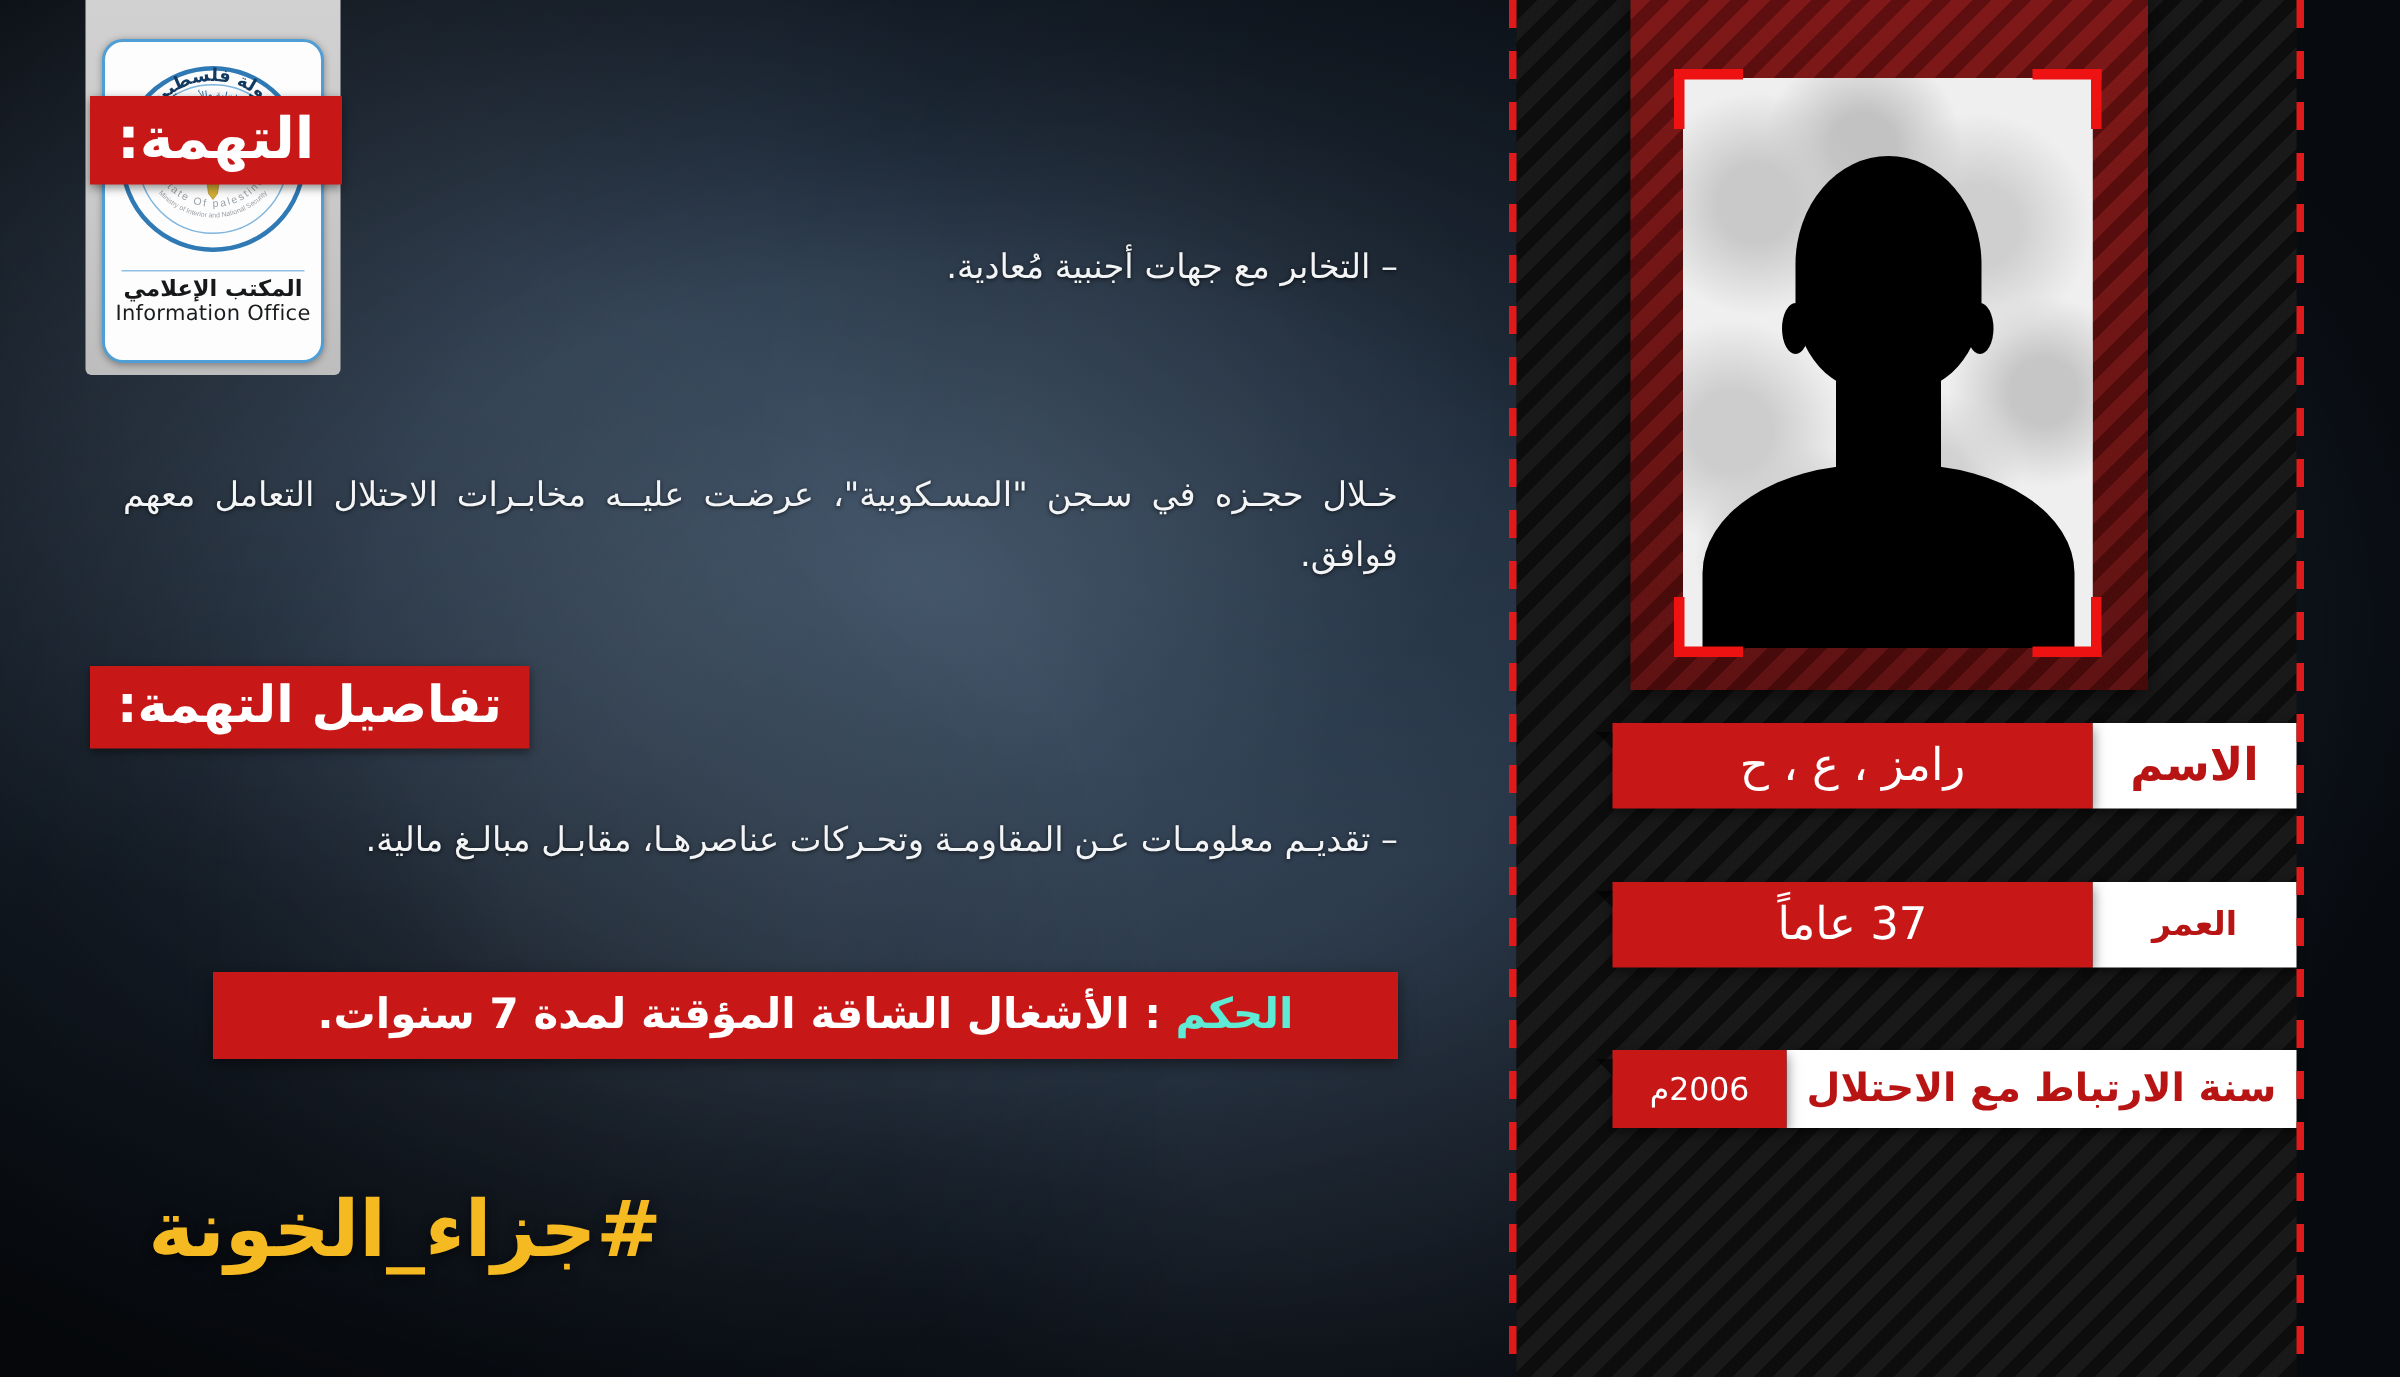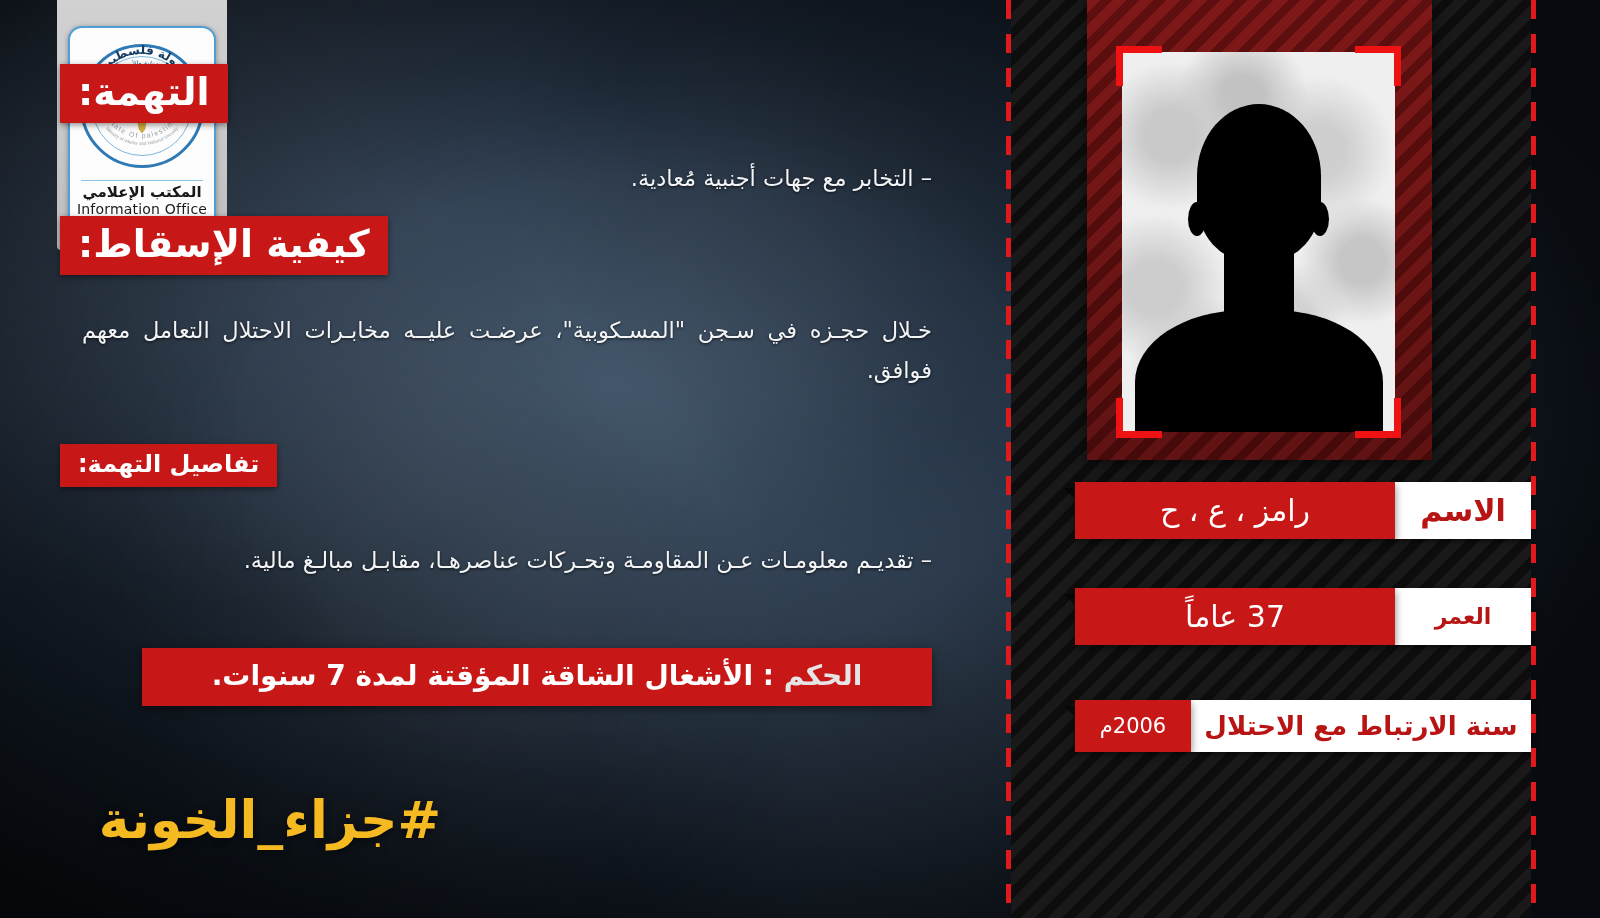"كيفية الإسقاط:" div.band-row { html: <div> <span>كيفية الإسقاط:</span> </div> -> none }
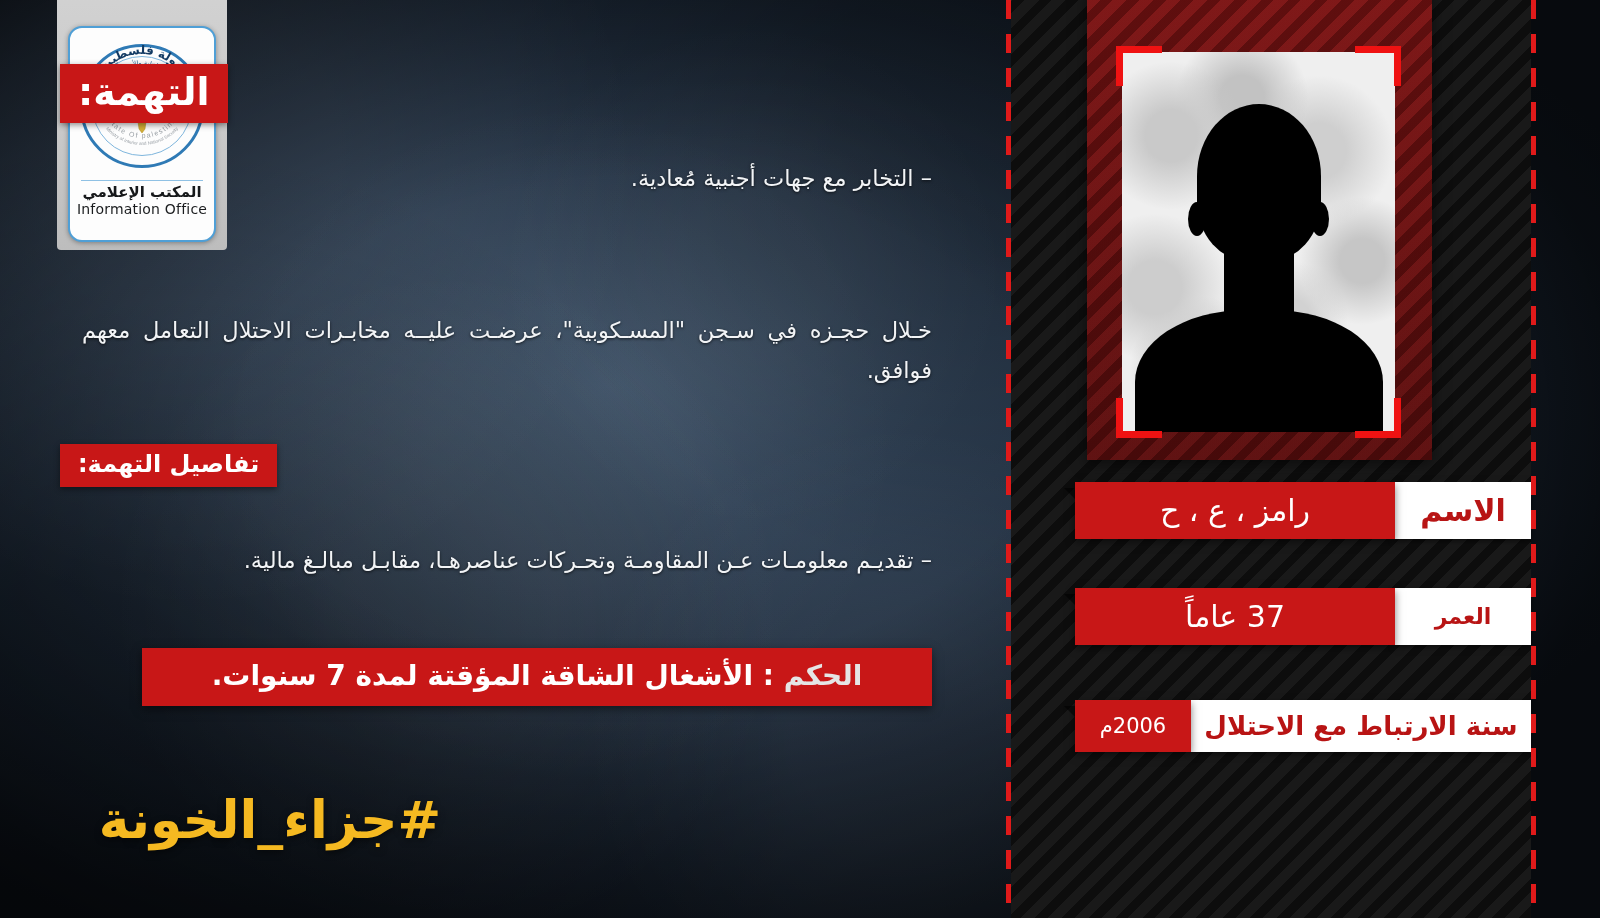"تفاصيل التهمة:" #details-band { font-size: 24px -> 34px }
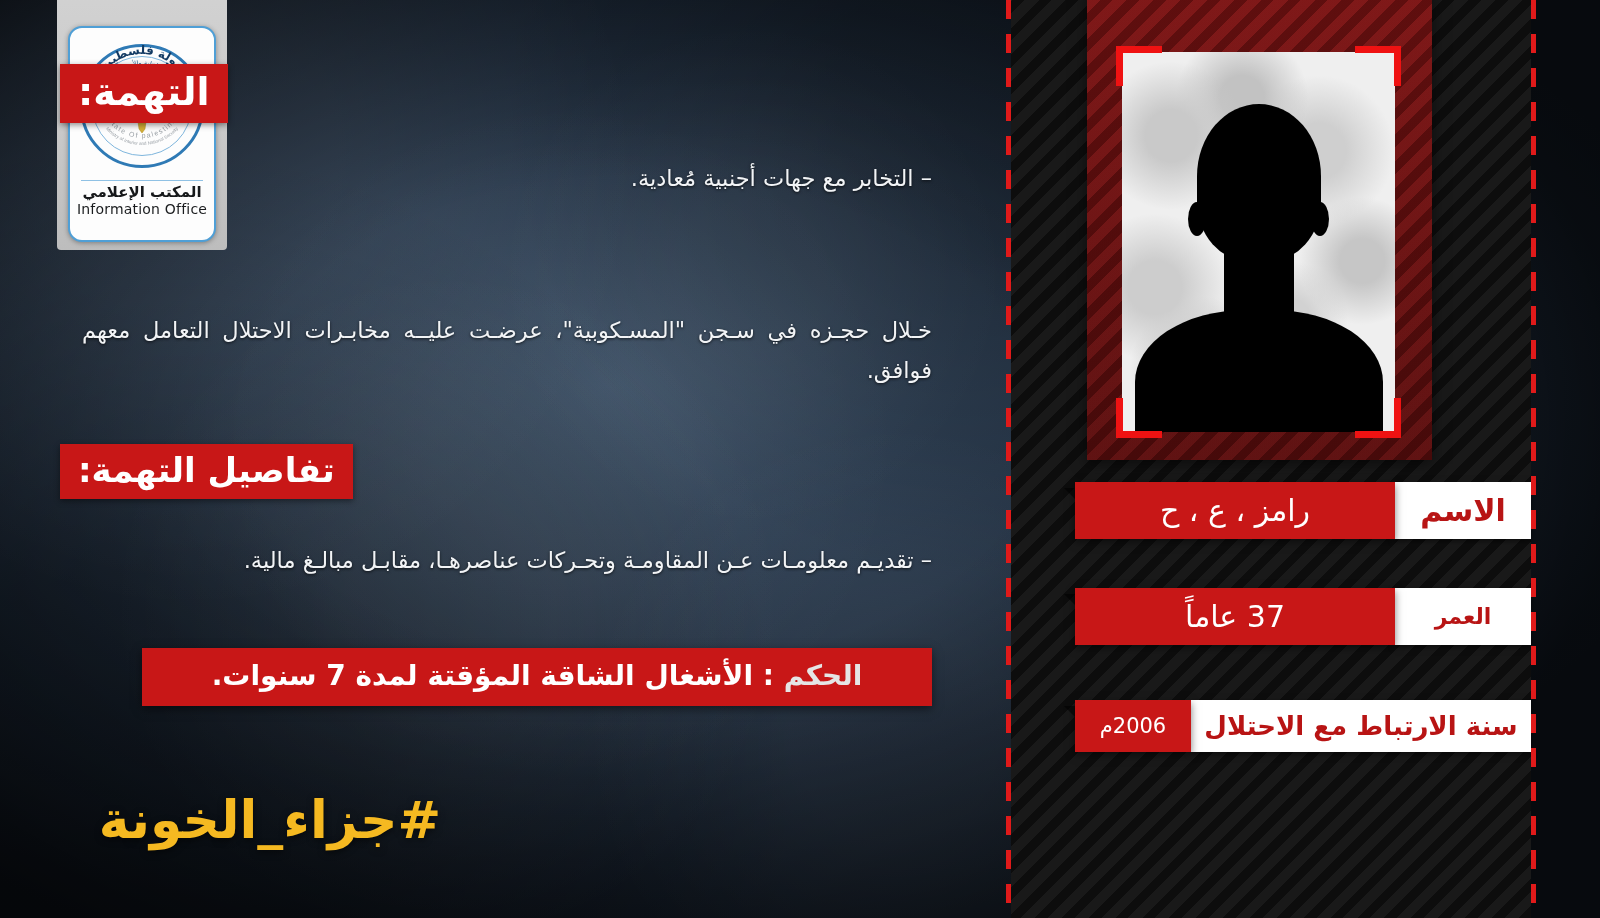"الحكم" #verdict-label { color: #e5e5e5 -> #5eead4 }
